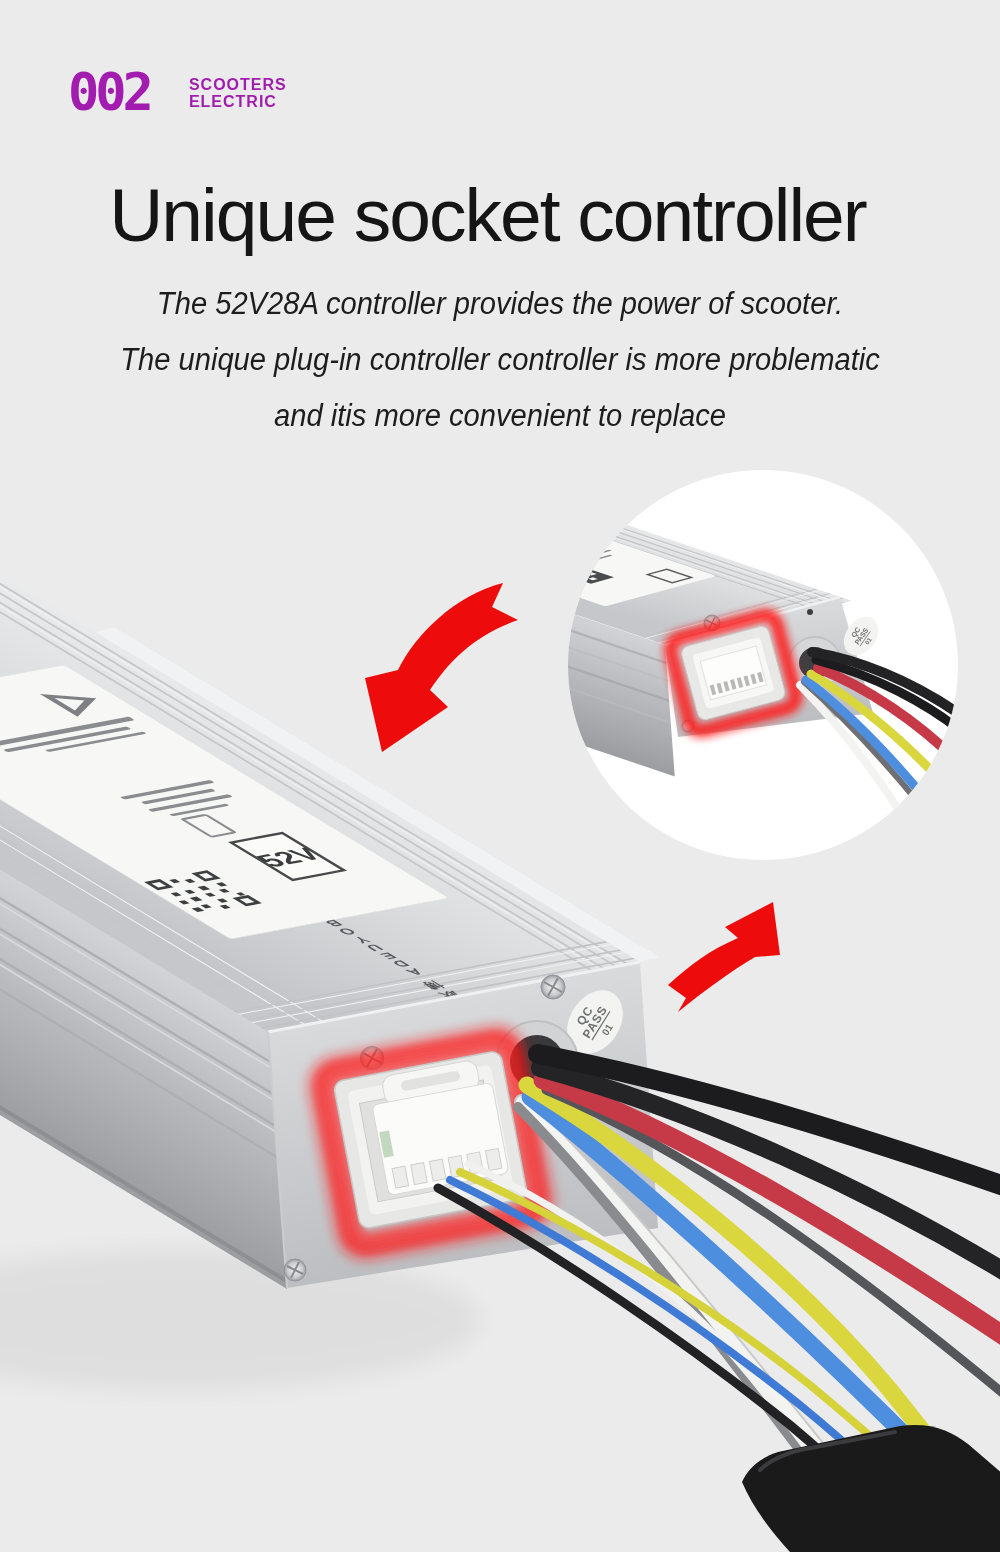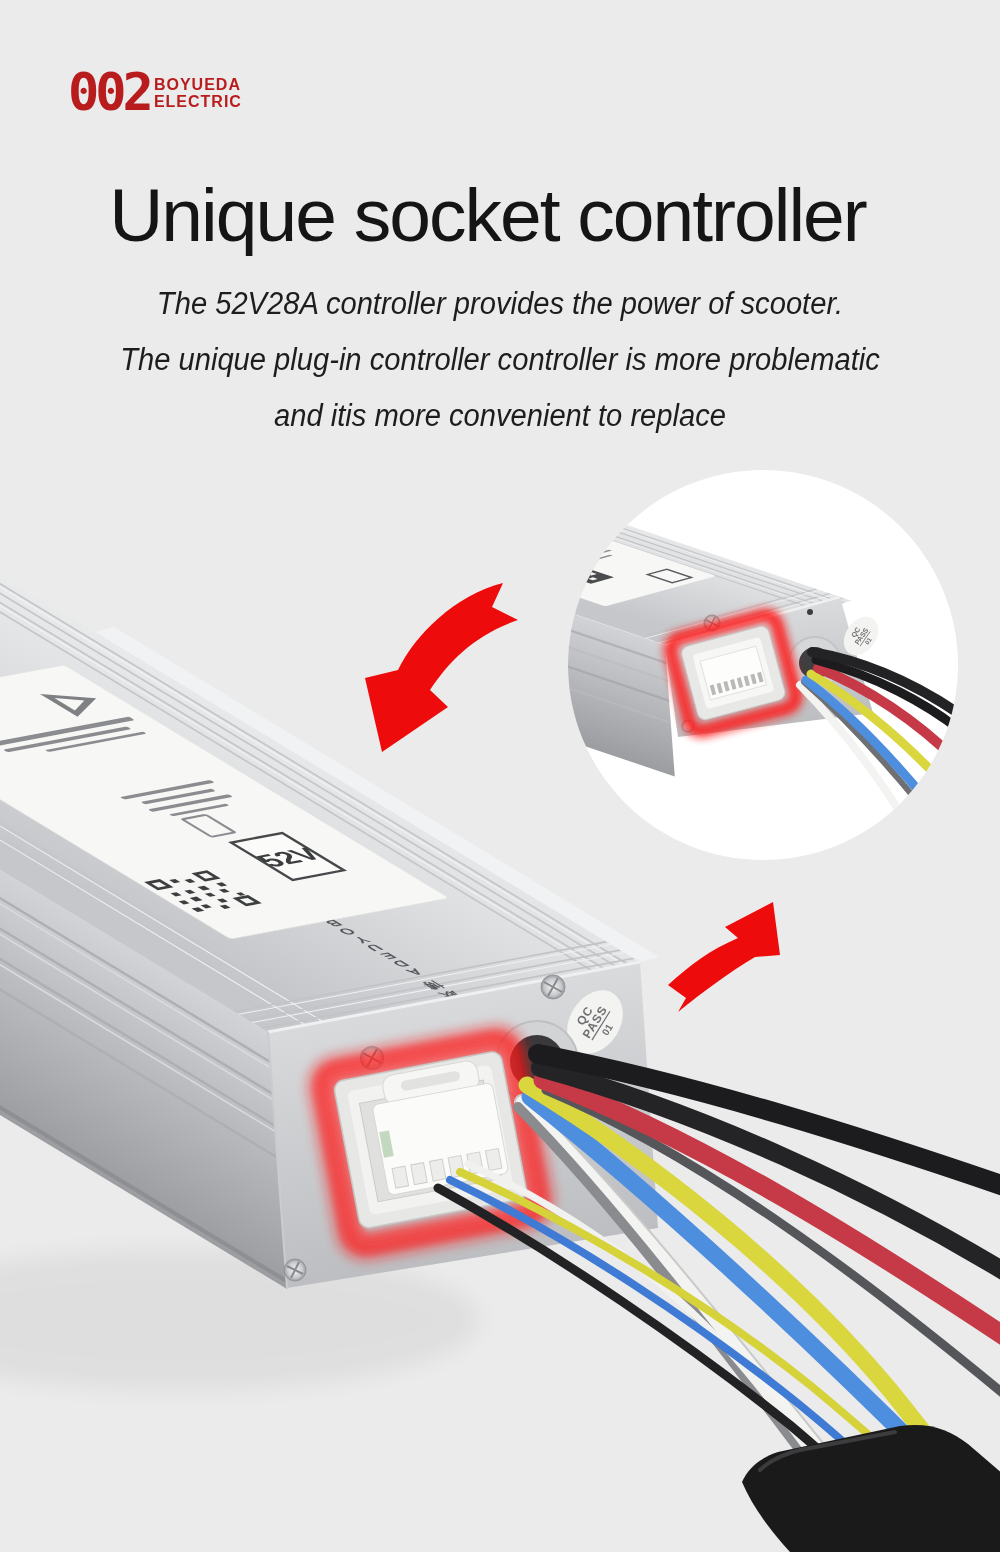"002" .logo { color: #b91c1c -> #a21caf; gap: none -> 35px }
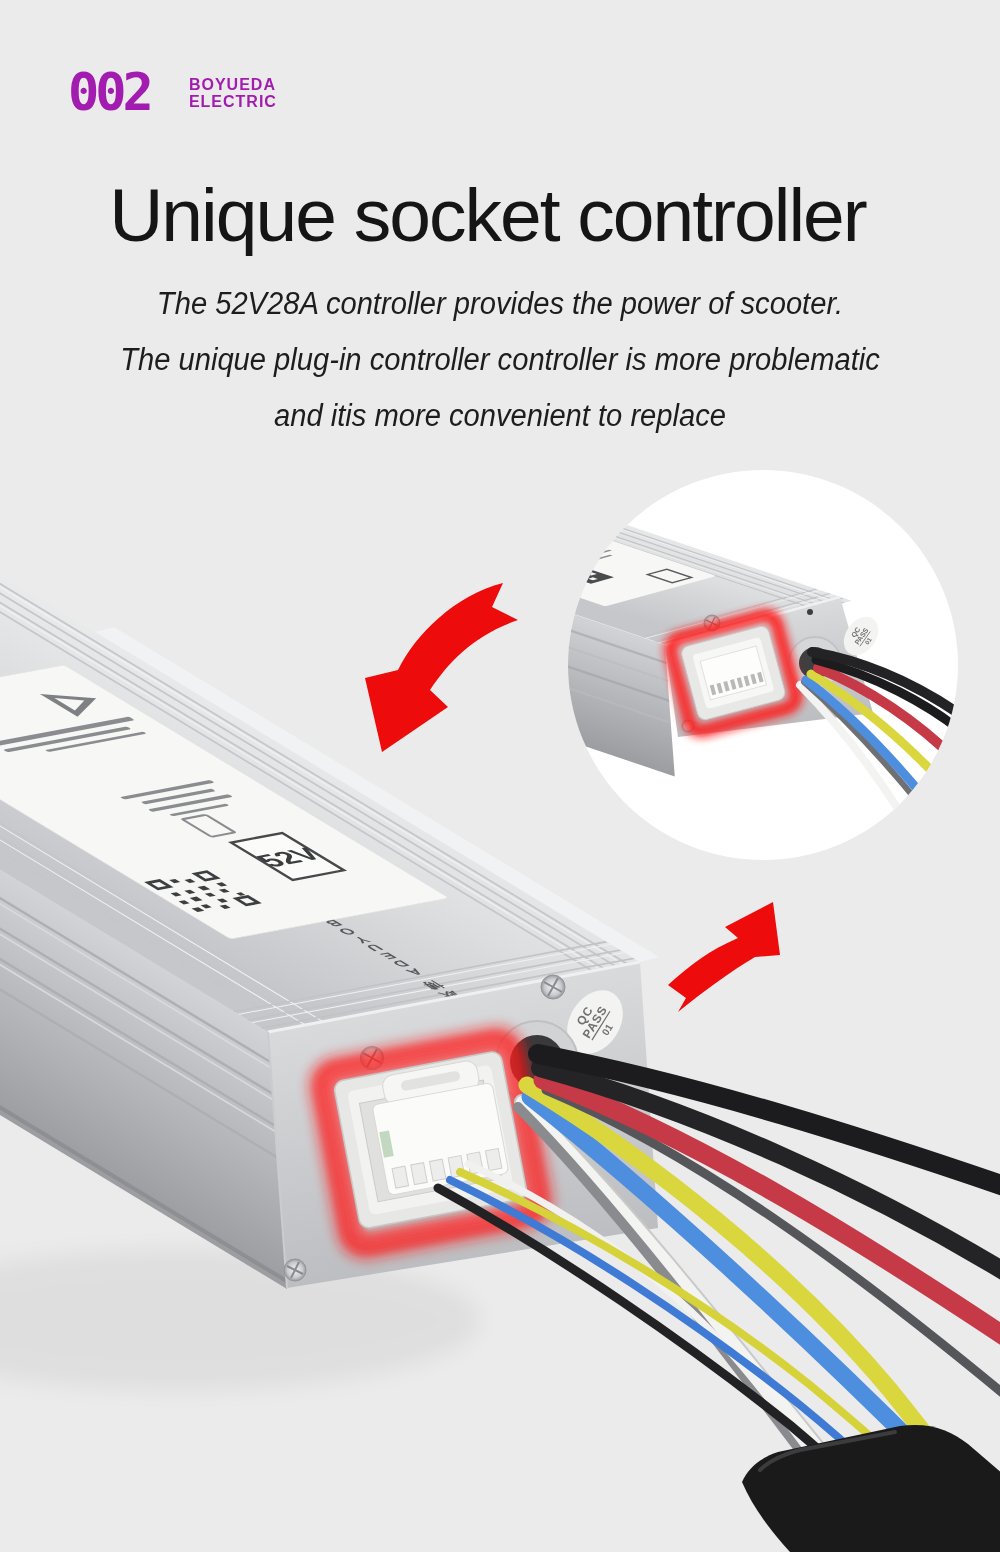"BOYUEDA" span { text: BOYUEDA -> SCOOTERS }
